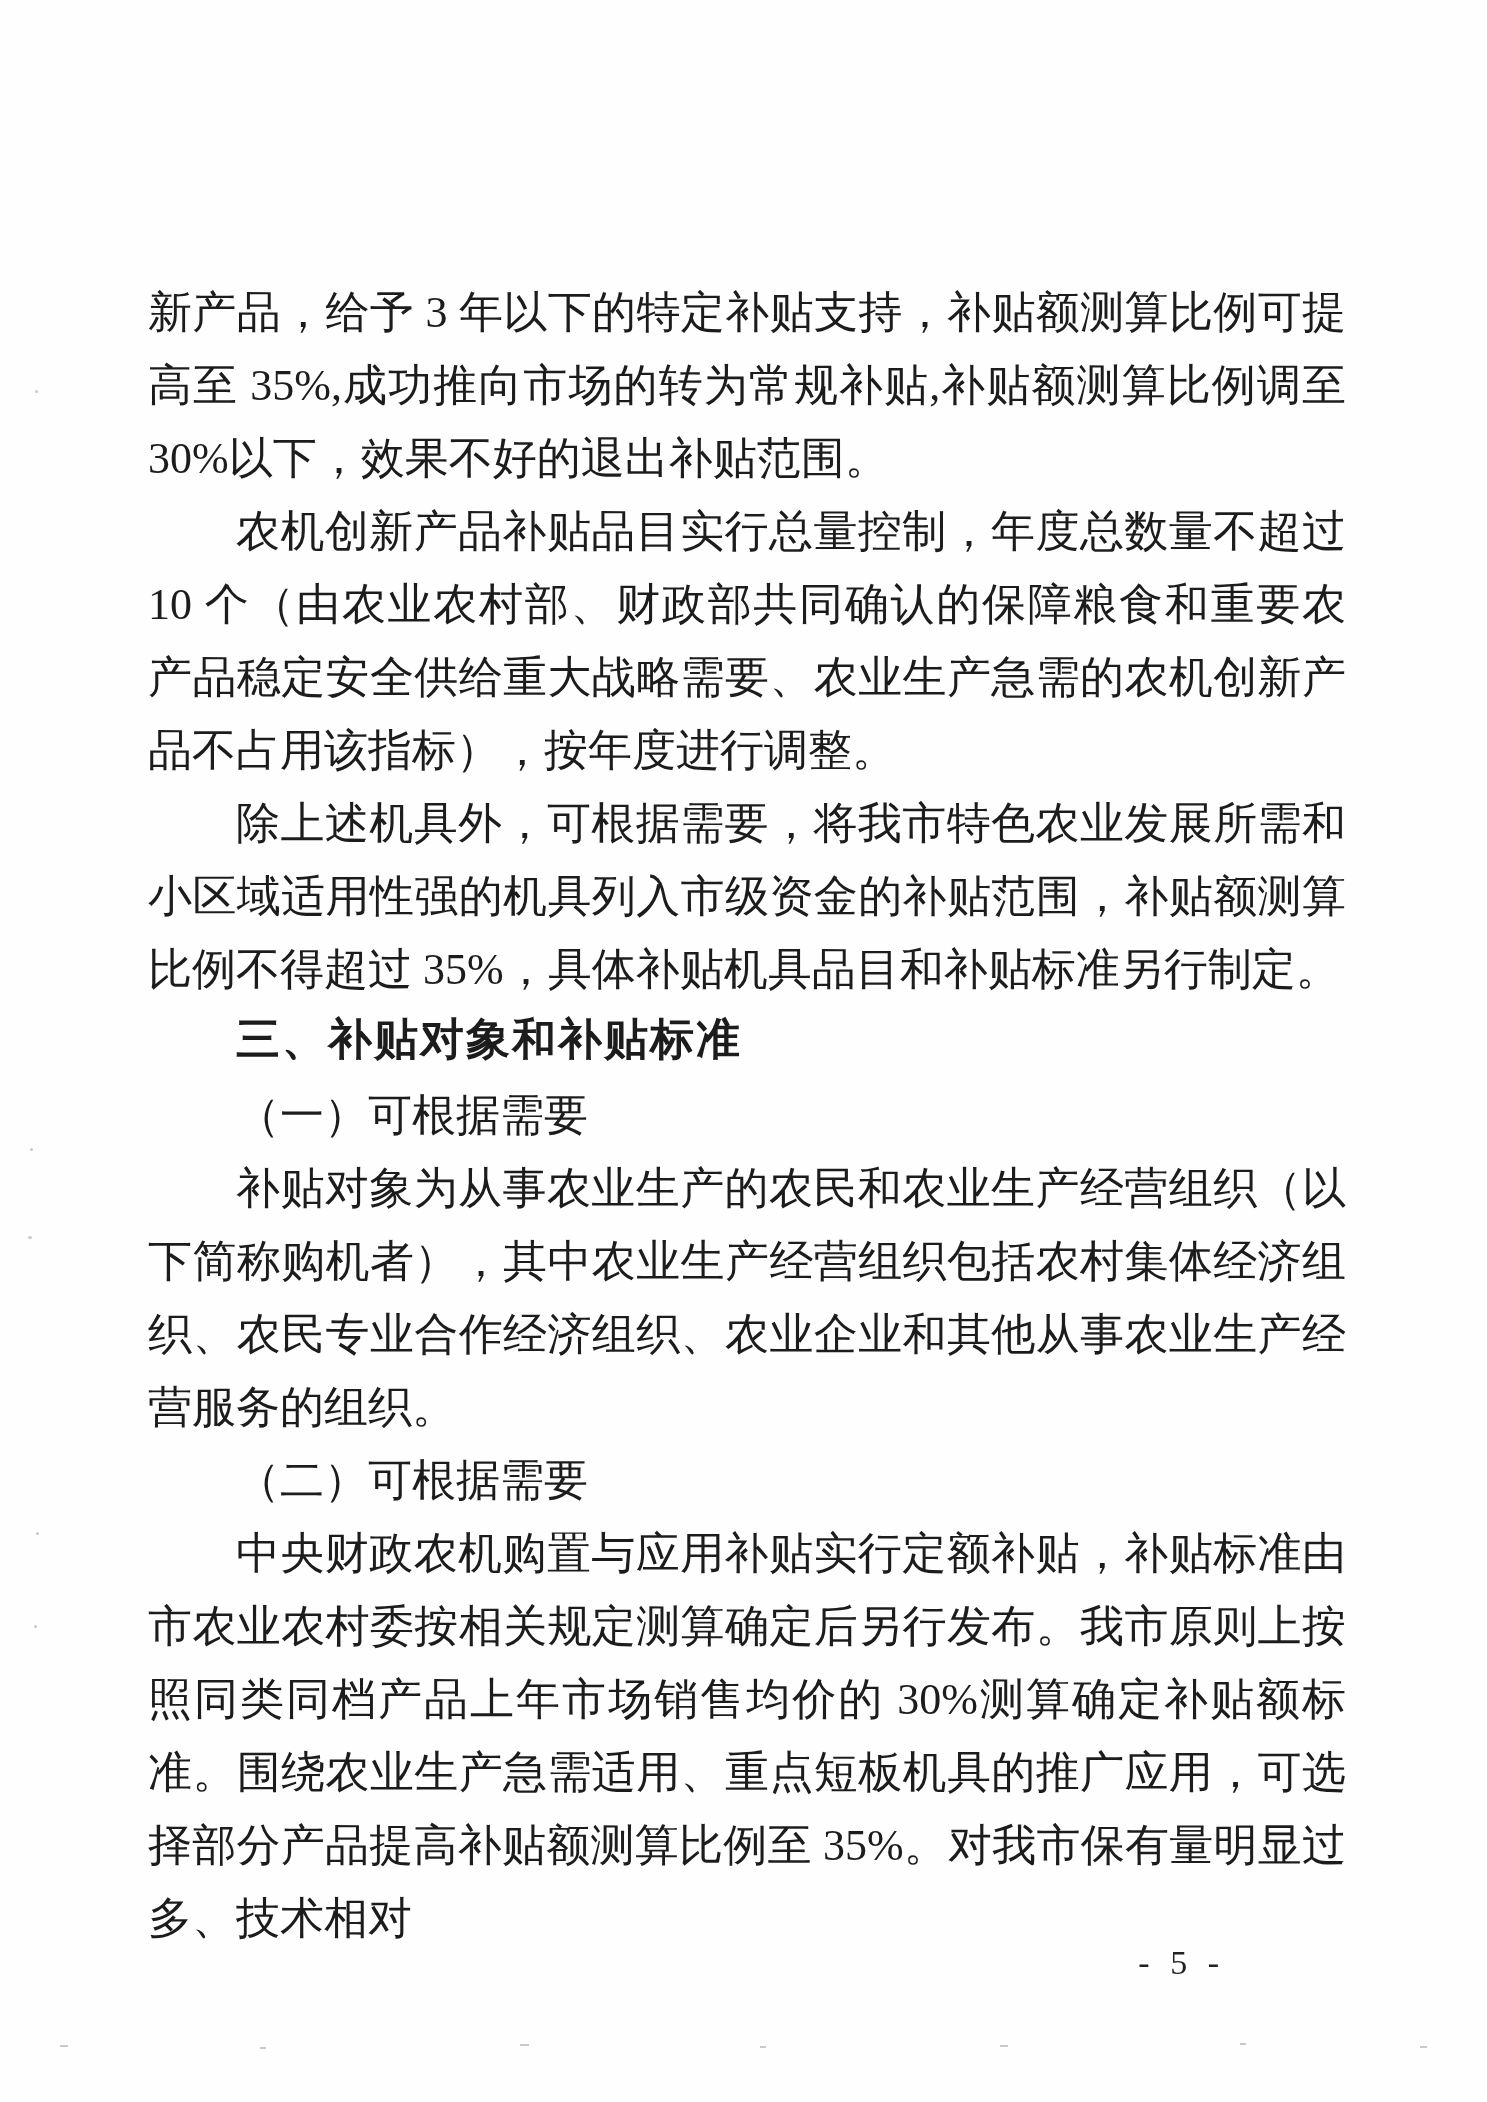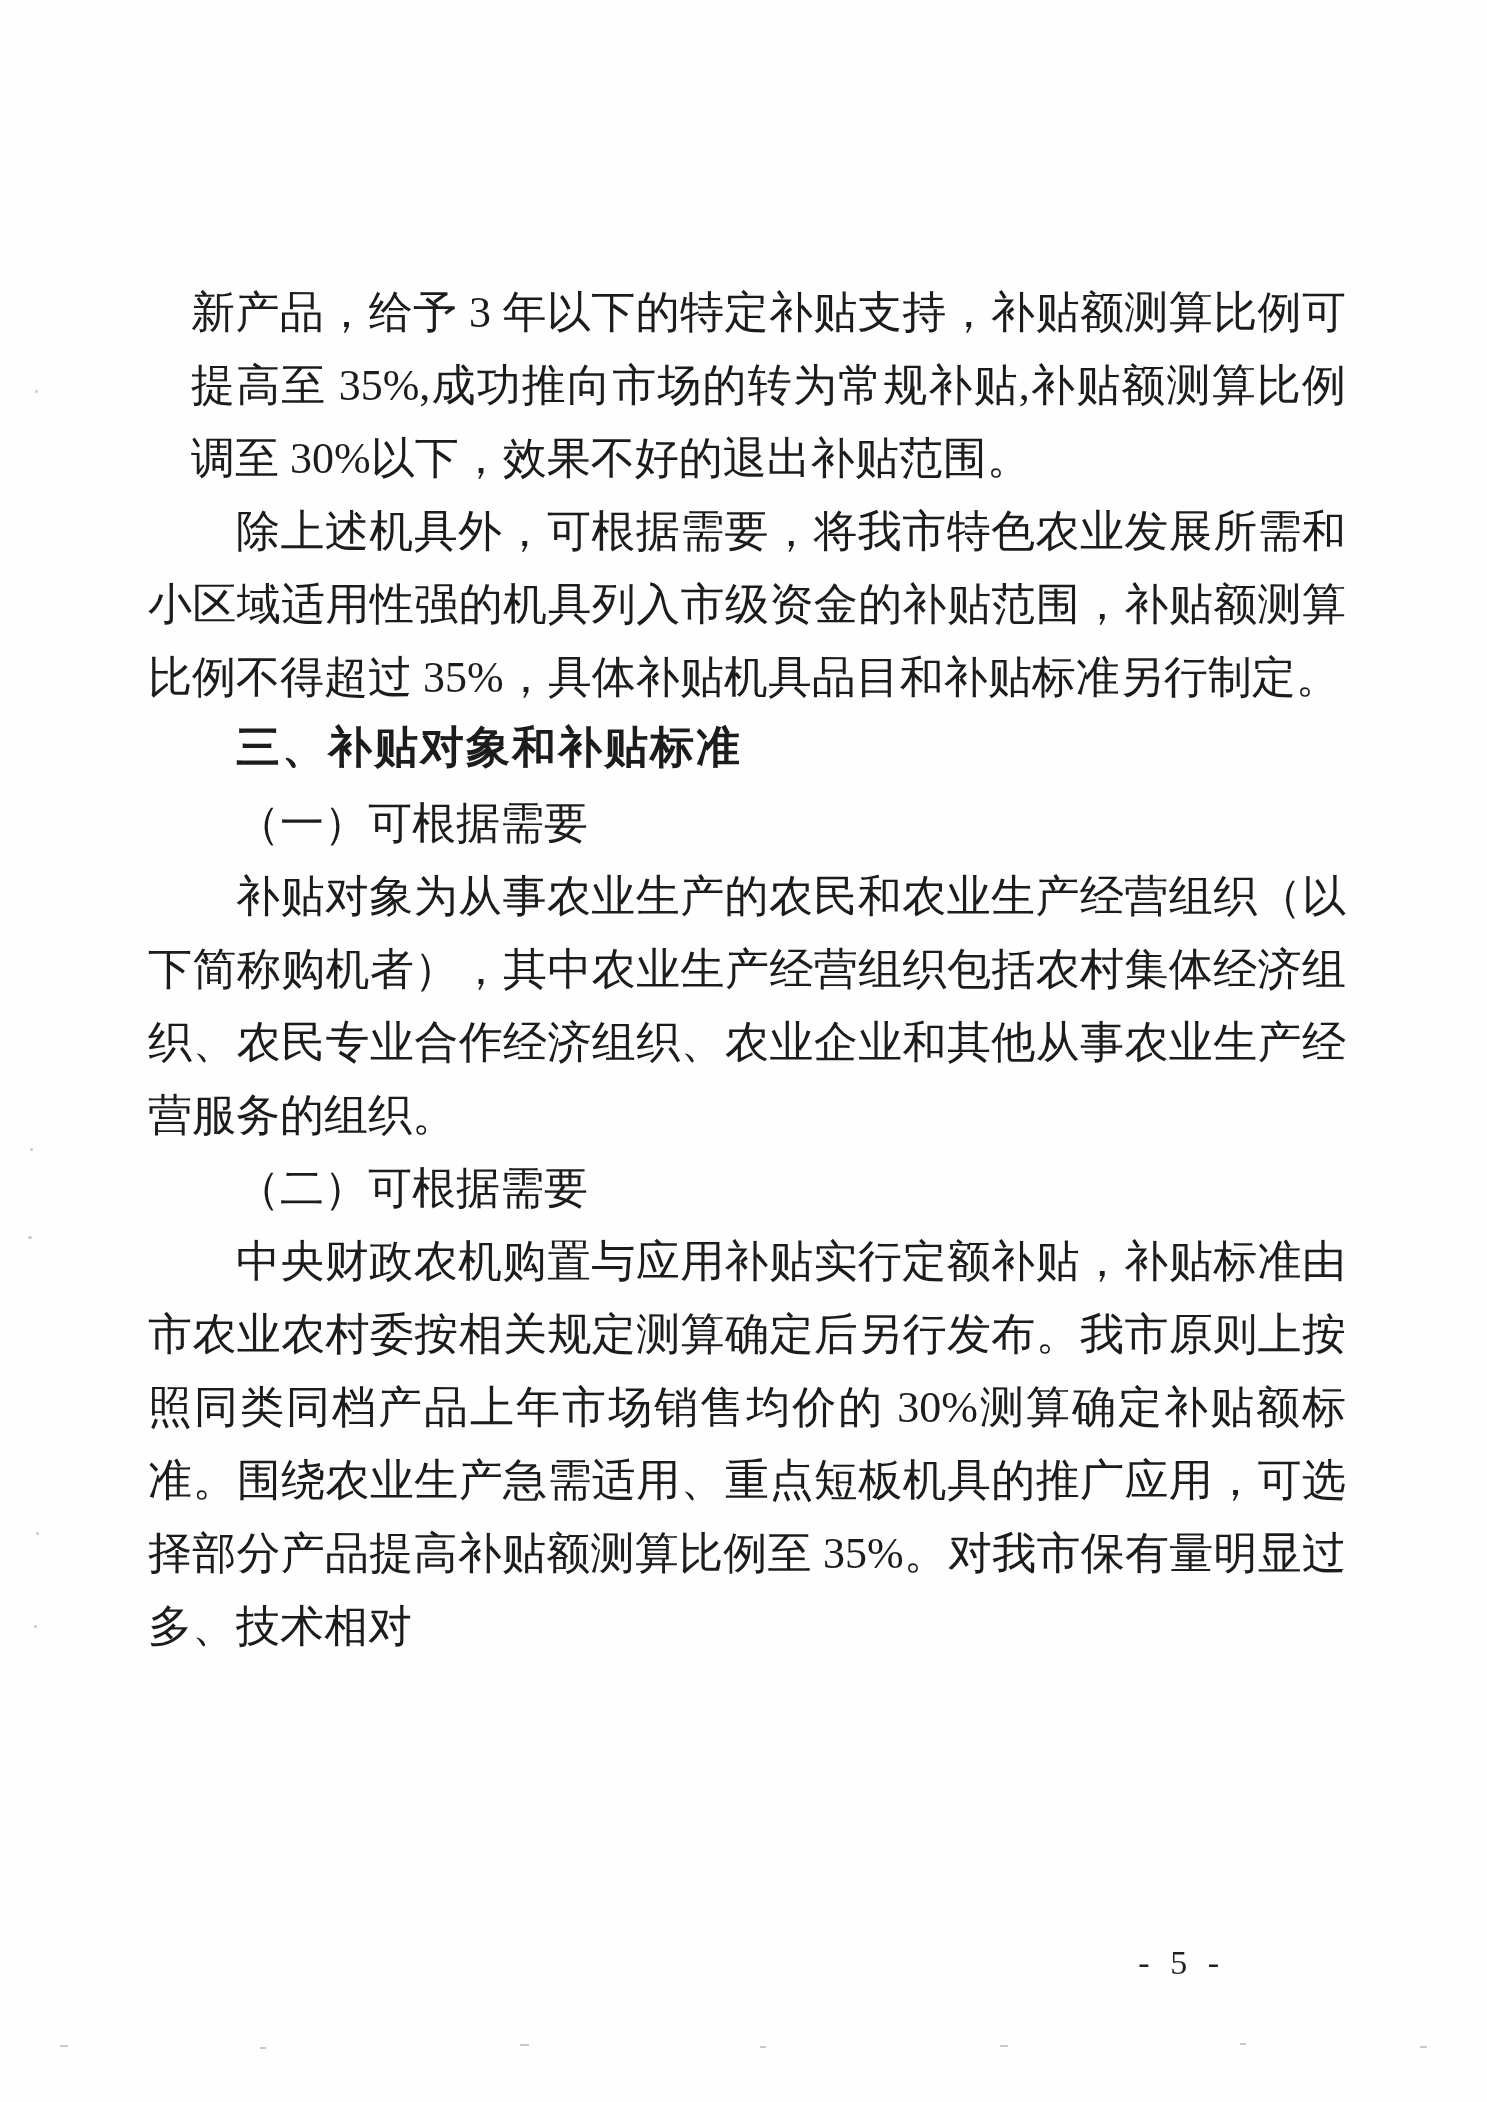"新产品，给予 3 年以下的特定补贴支持，补贴额测算比例可提高至" .content p.no-indent { margin-left: 43px -> none }
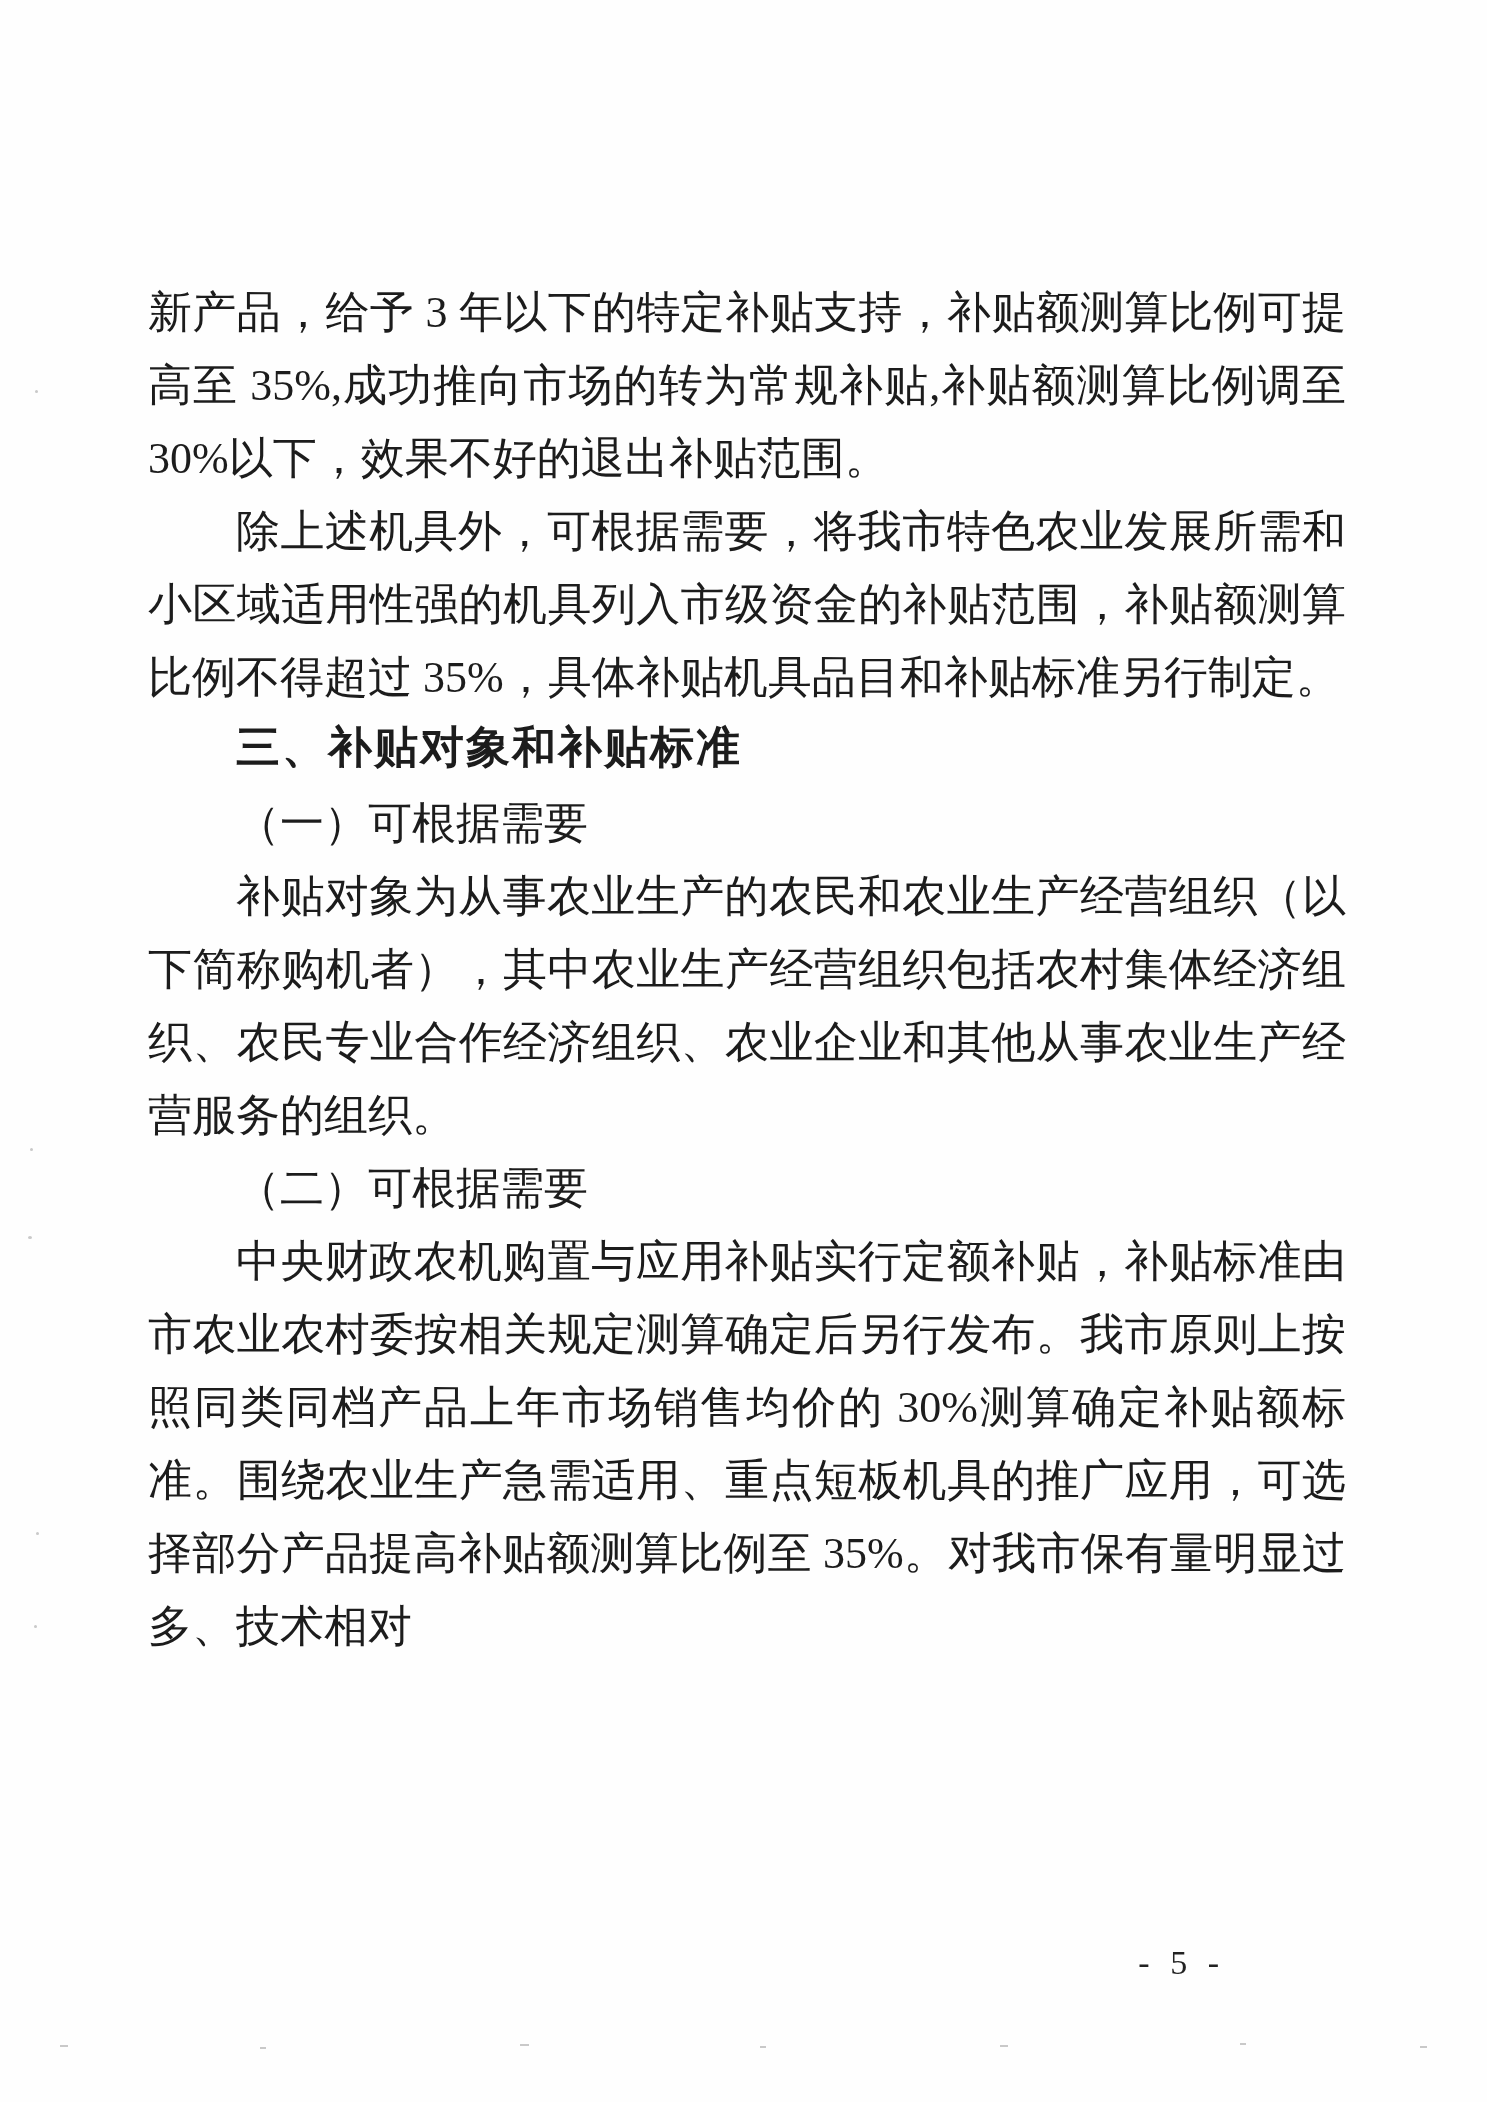"农机创新产品补贴品目实行总量控制，年度总数量不超过 10" p { html: none -> <p>农机创新产品补贴品目实行总量控制，年度总数量不超过 10 个（由农业农村部、财政部共同确认的保障粮食和重要农产品稳定安全供给重大战略需要、农业生产急需的农机创新产品不占用该指标），按年度进行调整。</p> }
